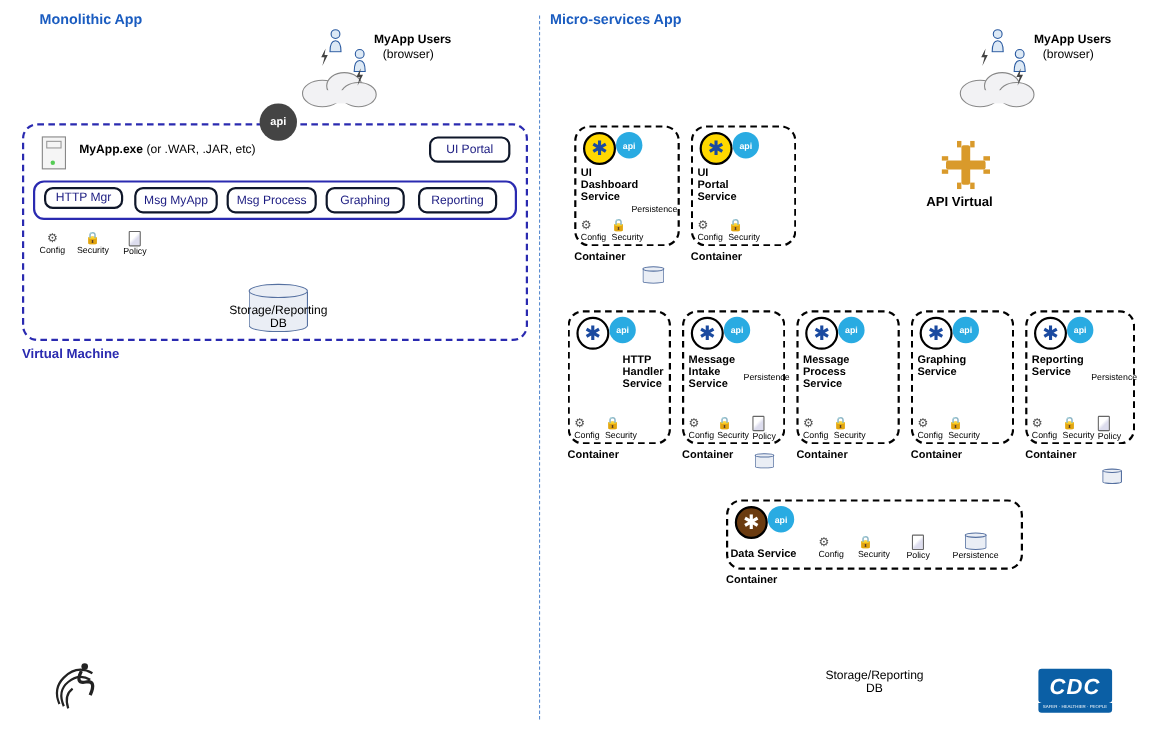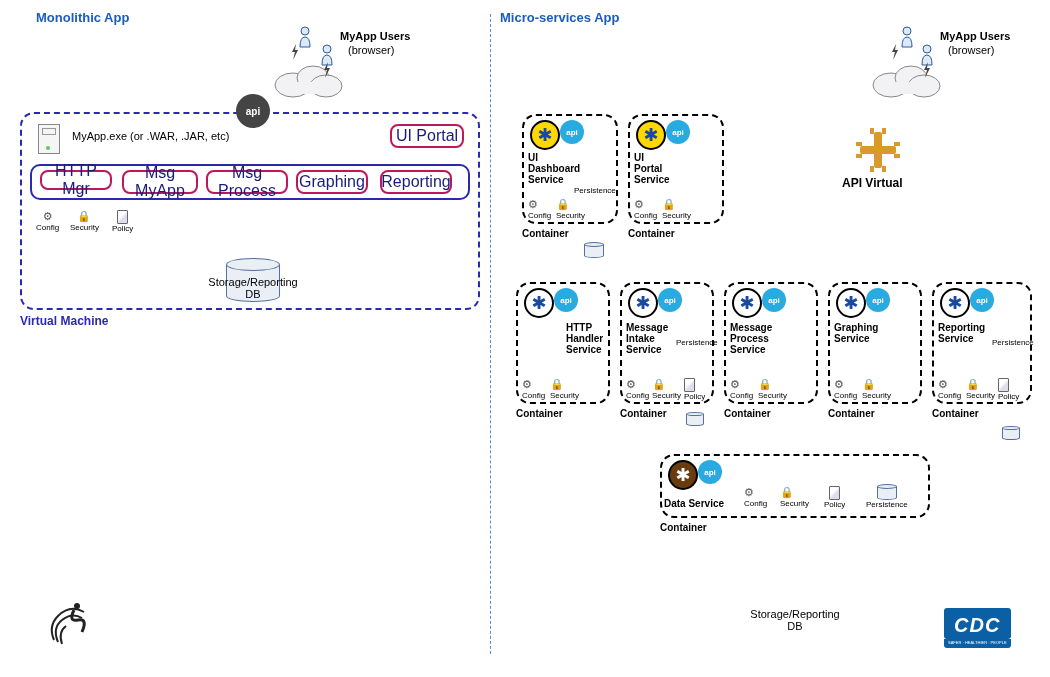"MyApp.exe" span { font-weight: normal -> bold }
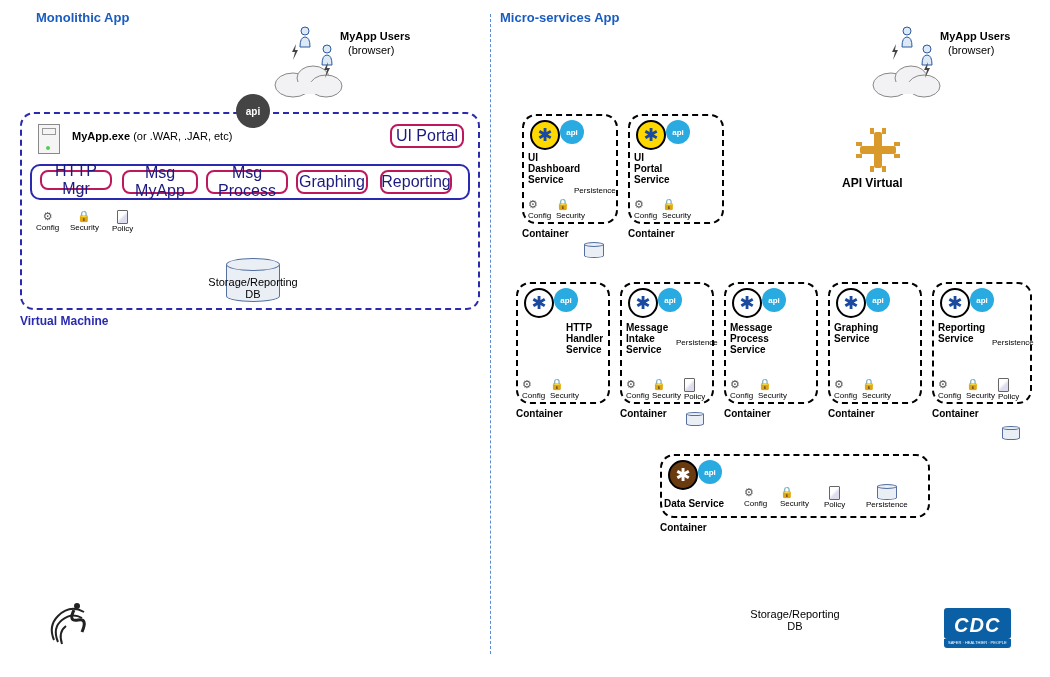"UI Portal" .solid-blue { border: 2px solid #be185d -> 2px solid #0f172a; font-size: 16px -> 11px }
